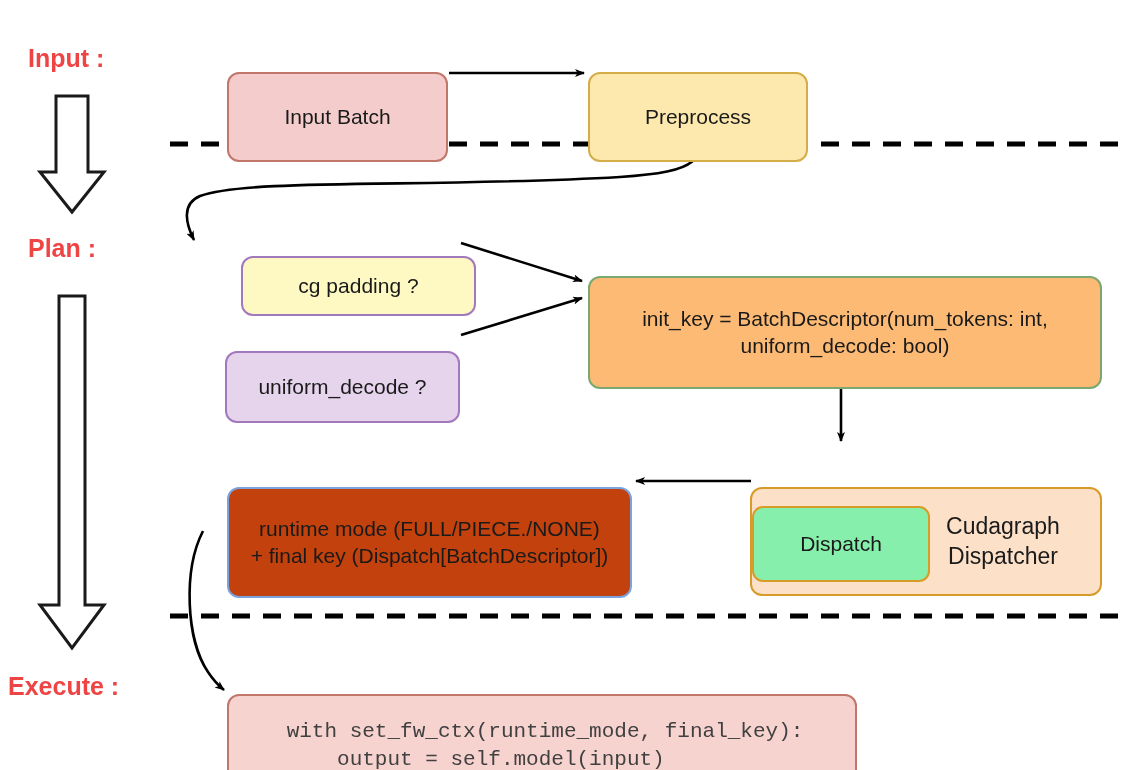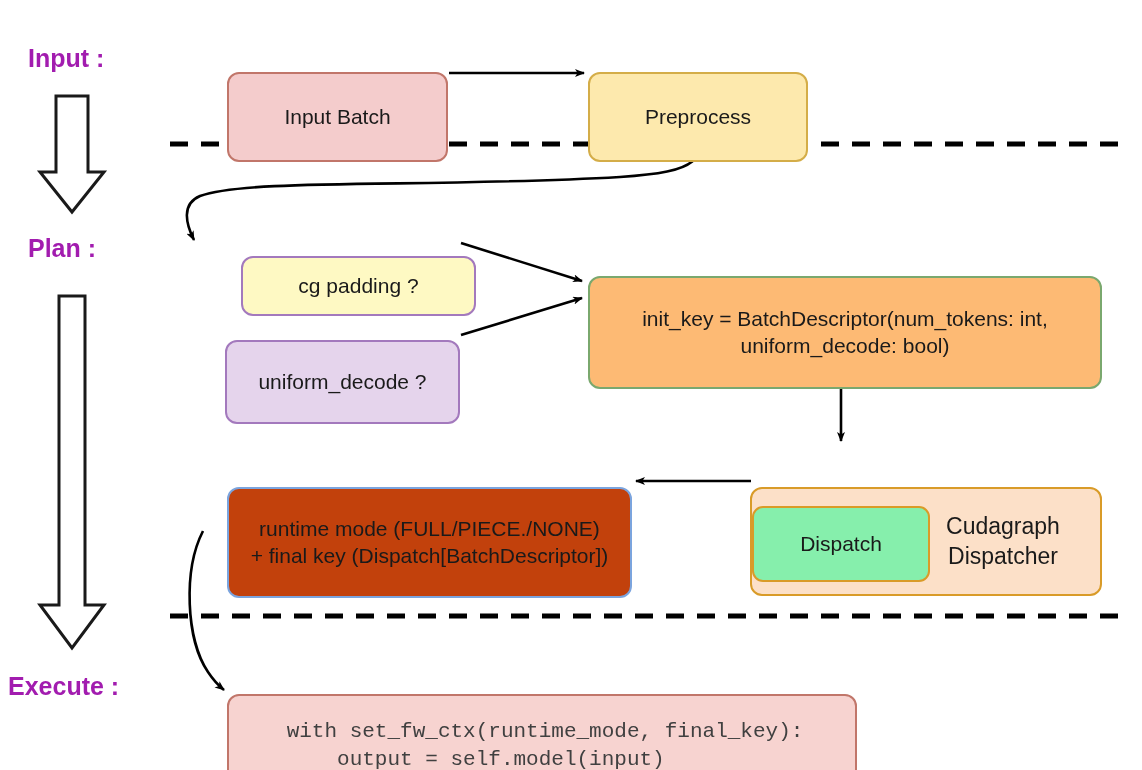"Input :" .stage-label { color: #a21caf -> #ef4444 }
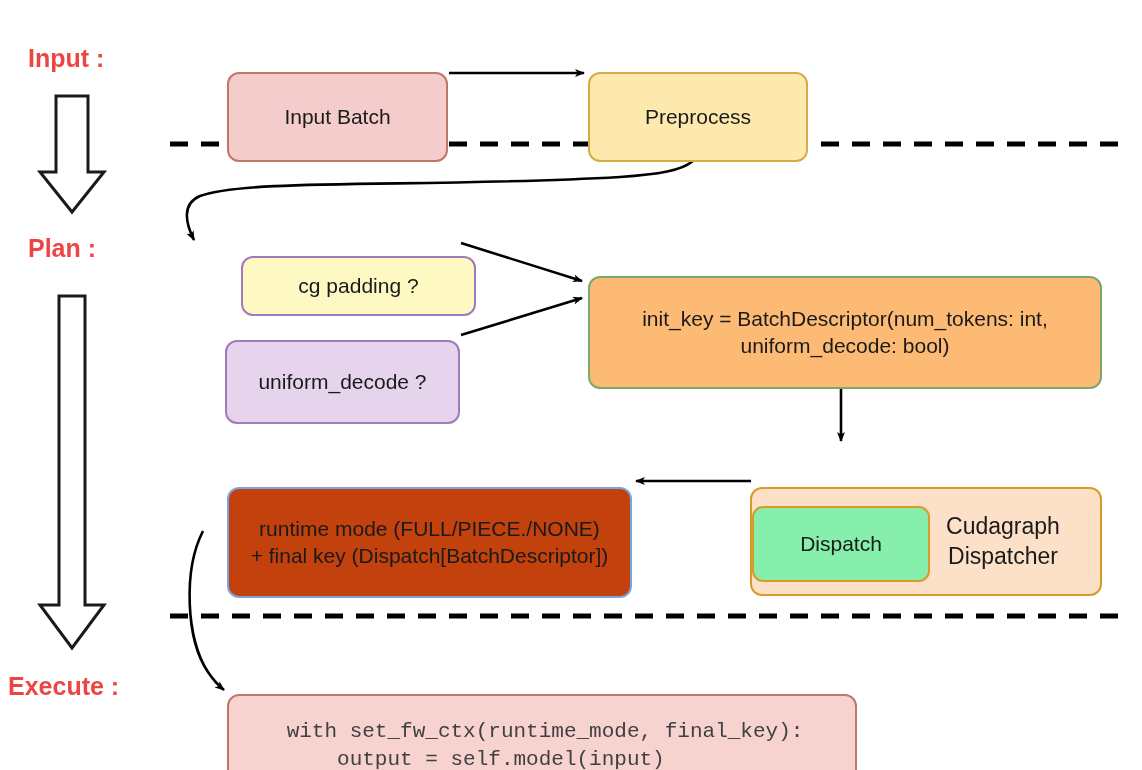"uniform_decode ?" .n-uniform { height: 84px -> 72px; top: 296px -> 307px }
